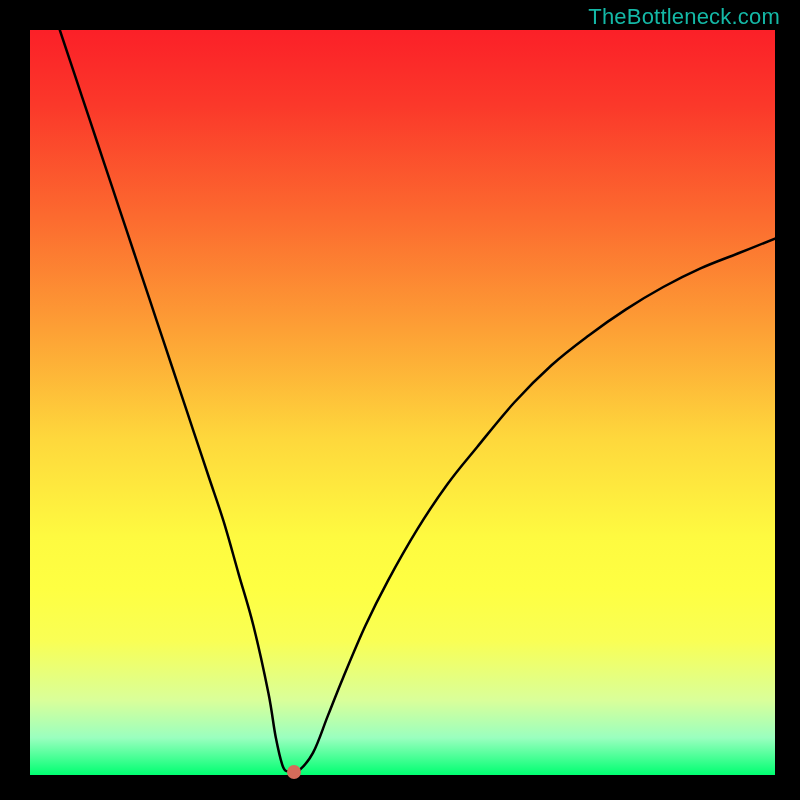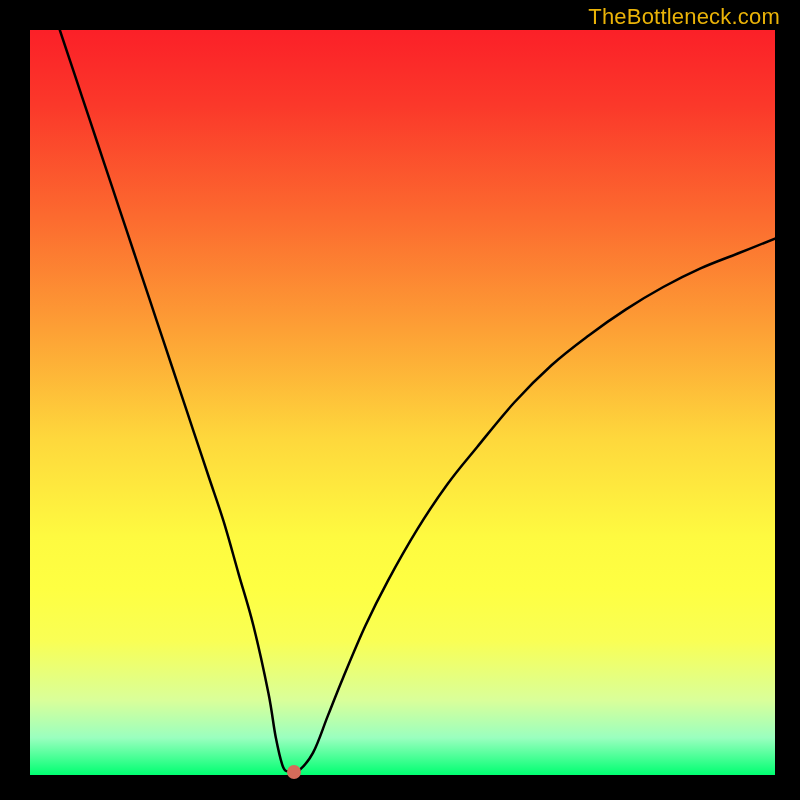"TheBottleneck.com" .watermark { color: #eab308 -> #14b8a6 }
